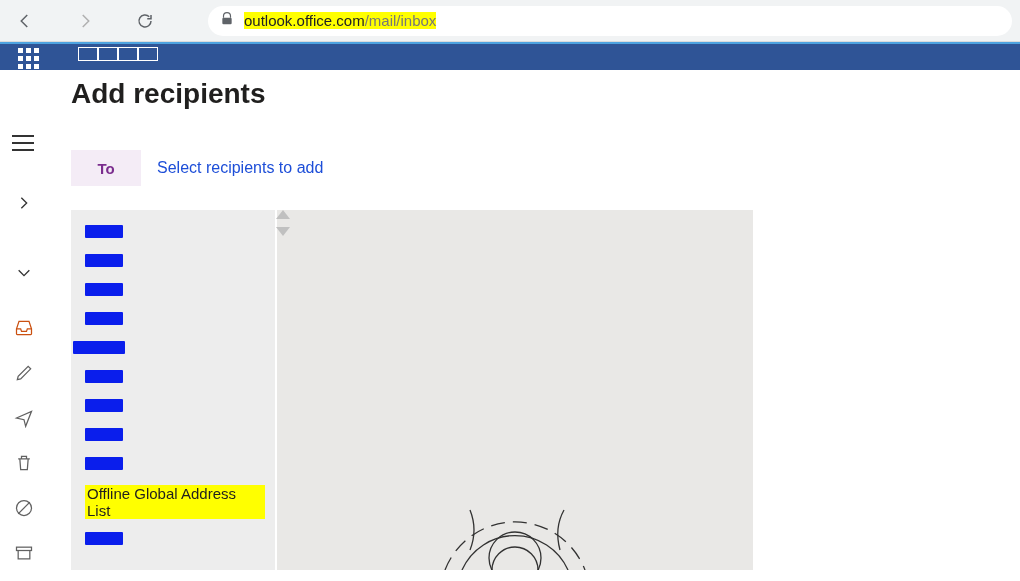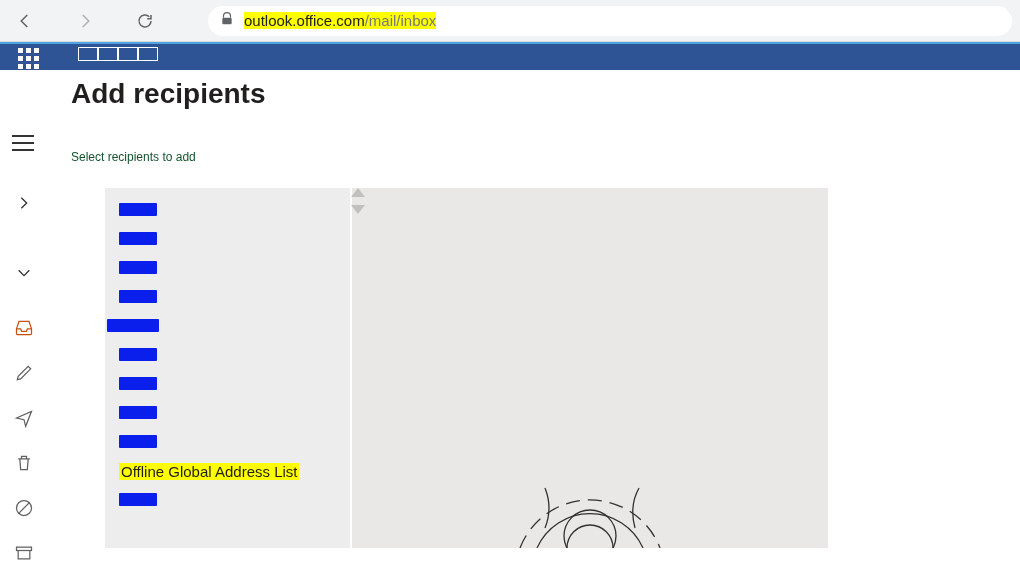"To" div.to-chip { html: none -> <div>To</div> }
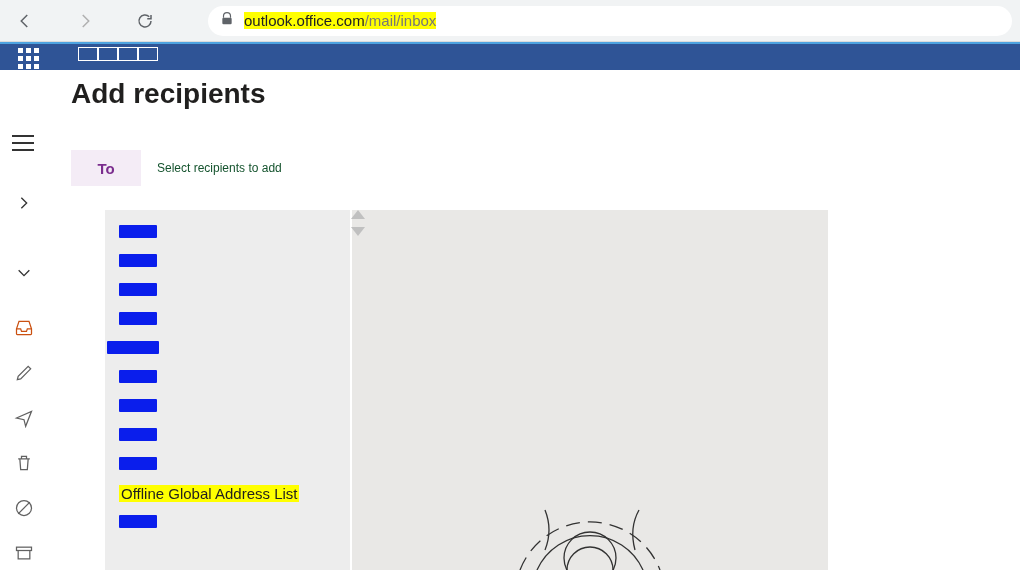"Select recipients to add" .select-label { color: #14532d -> #1d4ed8; font-size: 12px -> 16px }
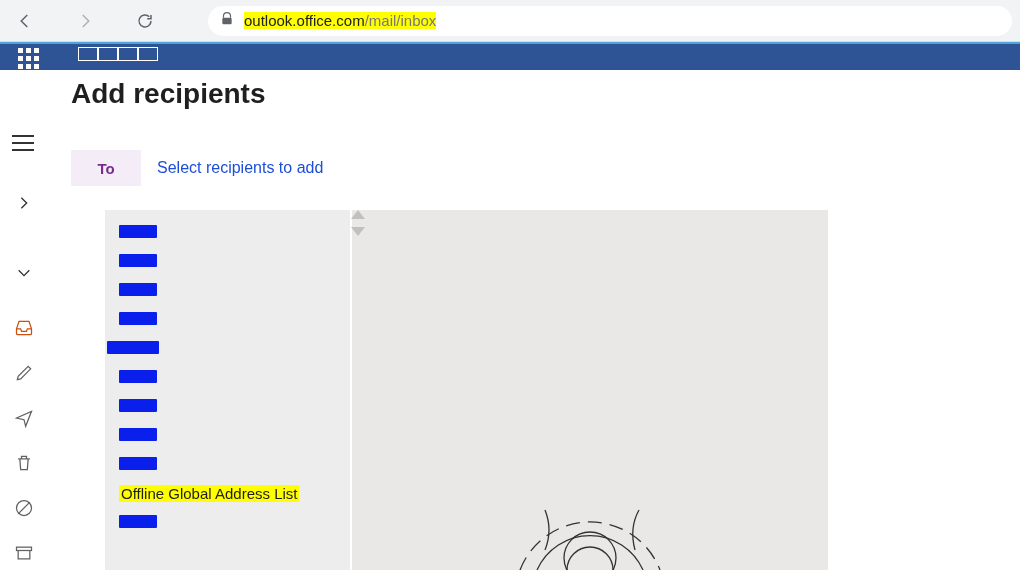"Offline Global Address List" .dir-list { margin-left: 34px -> none; width: 245px -> 204px }
